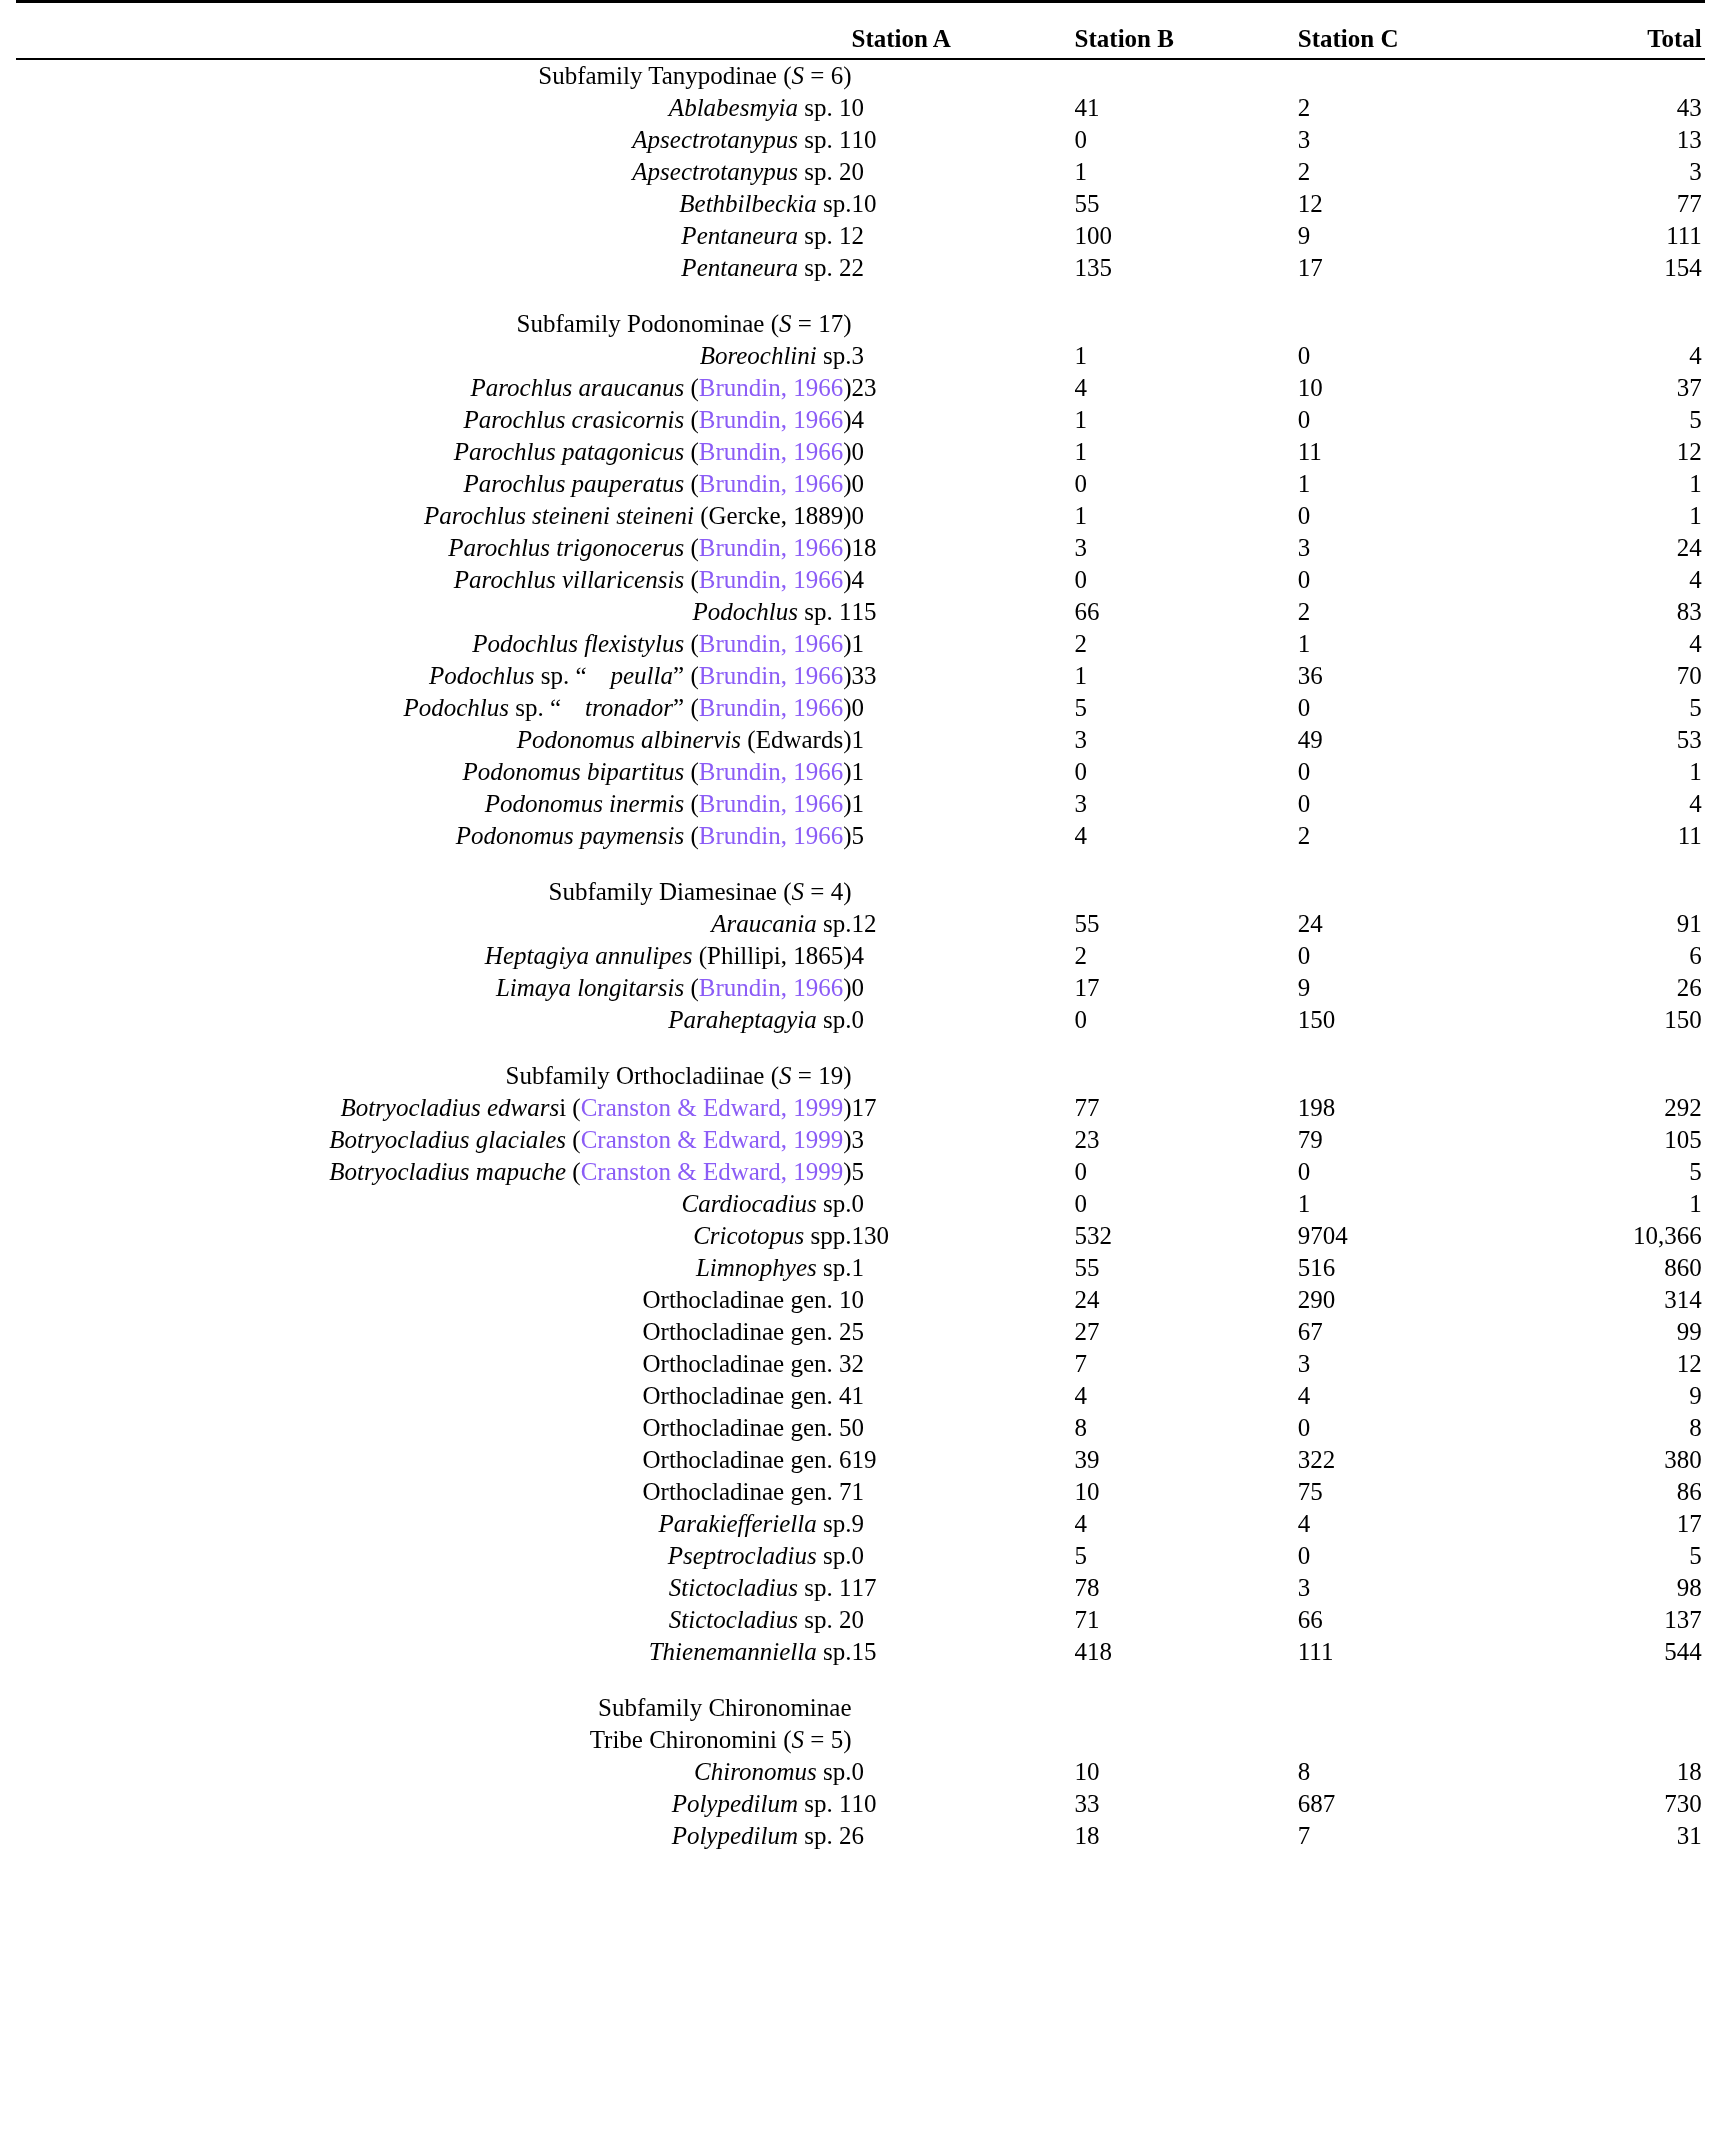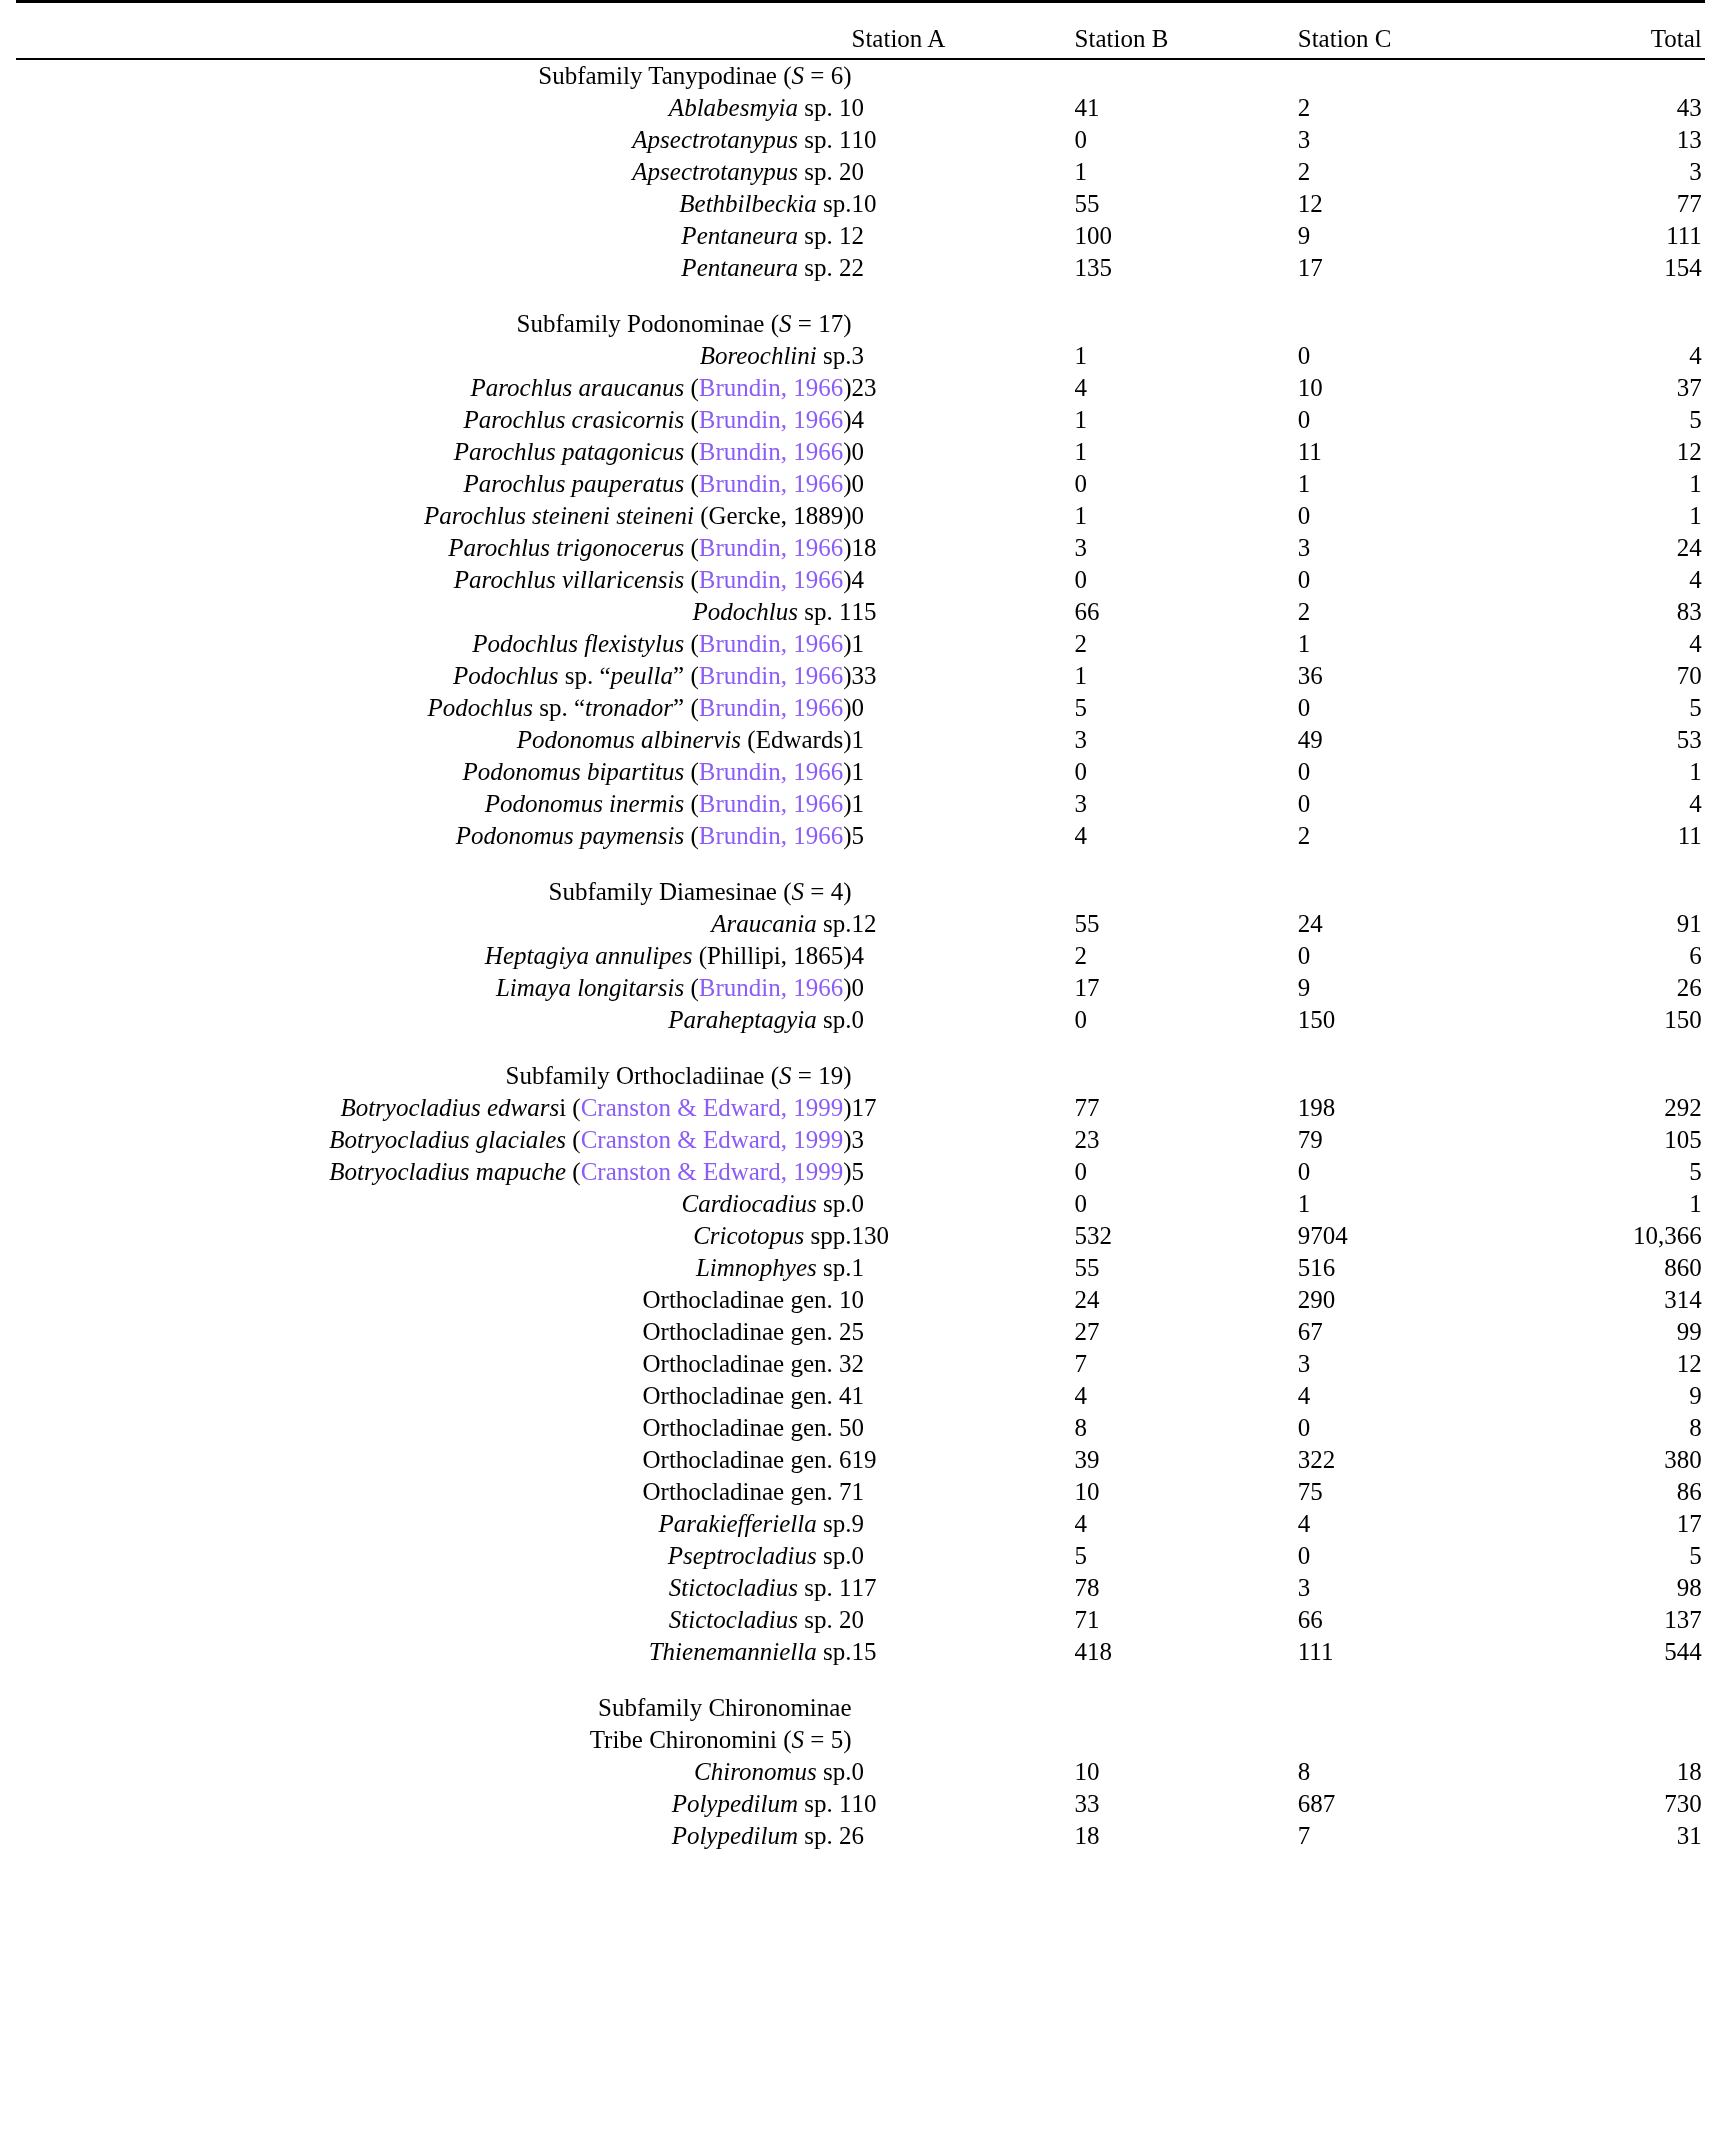"Station A" thead td, thead th { font-weight: normal -> bold }
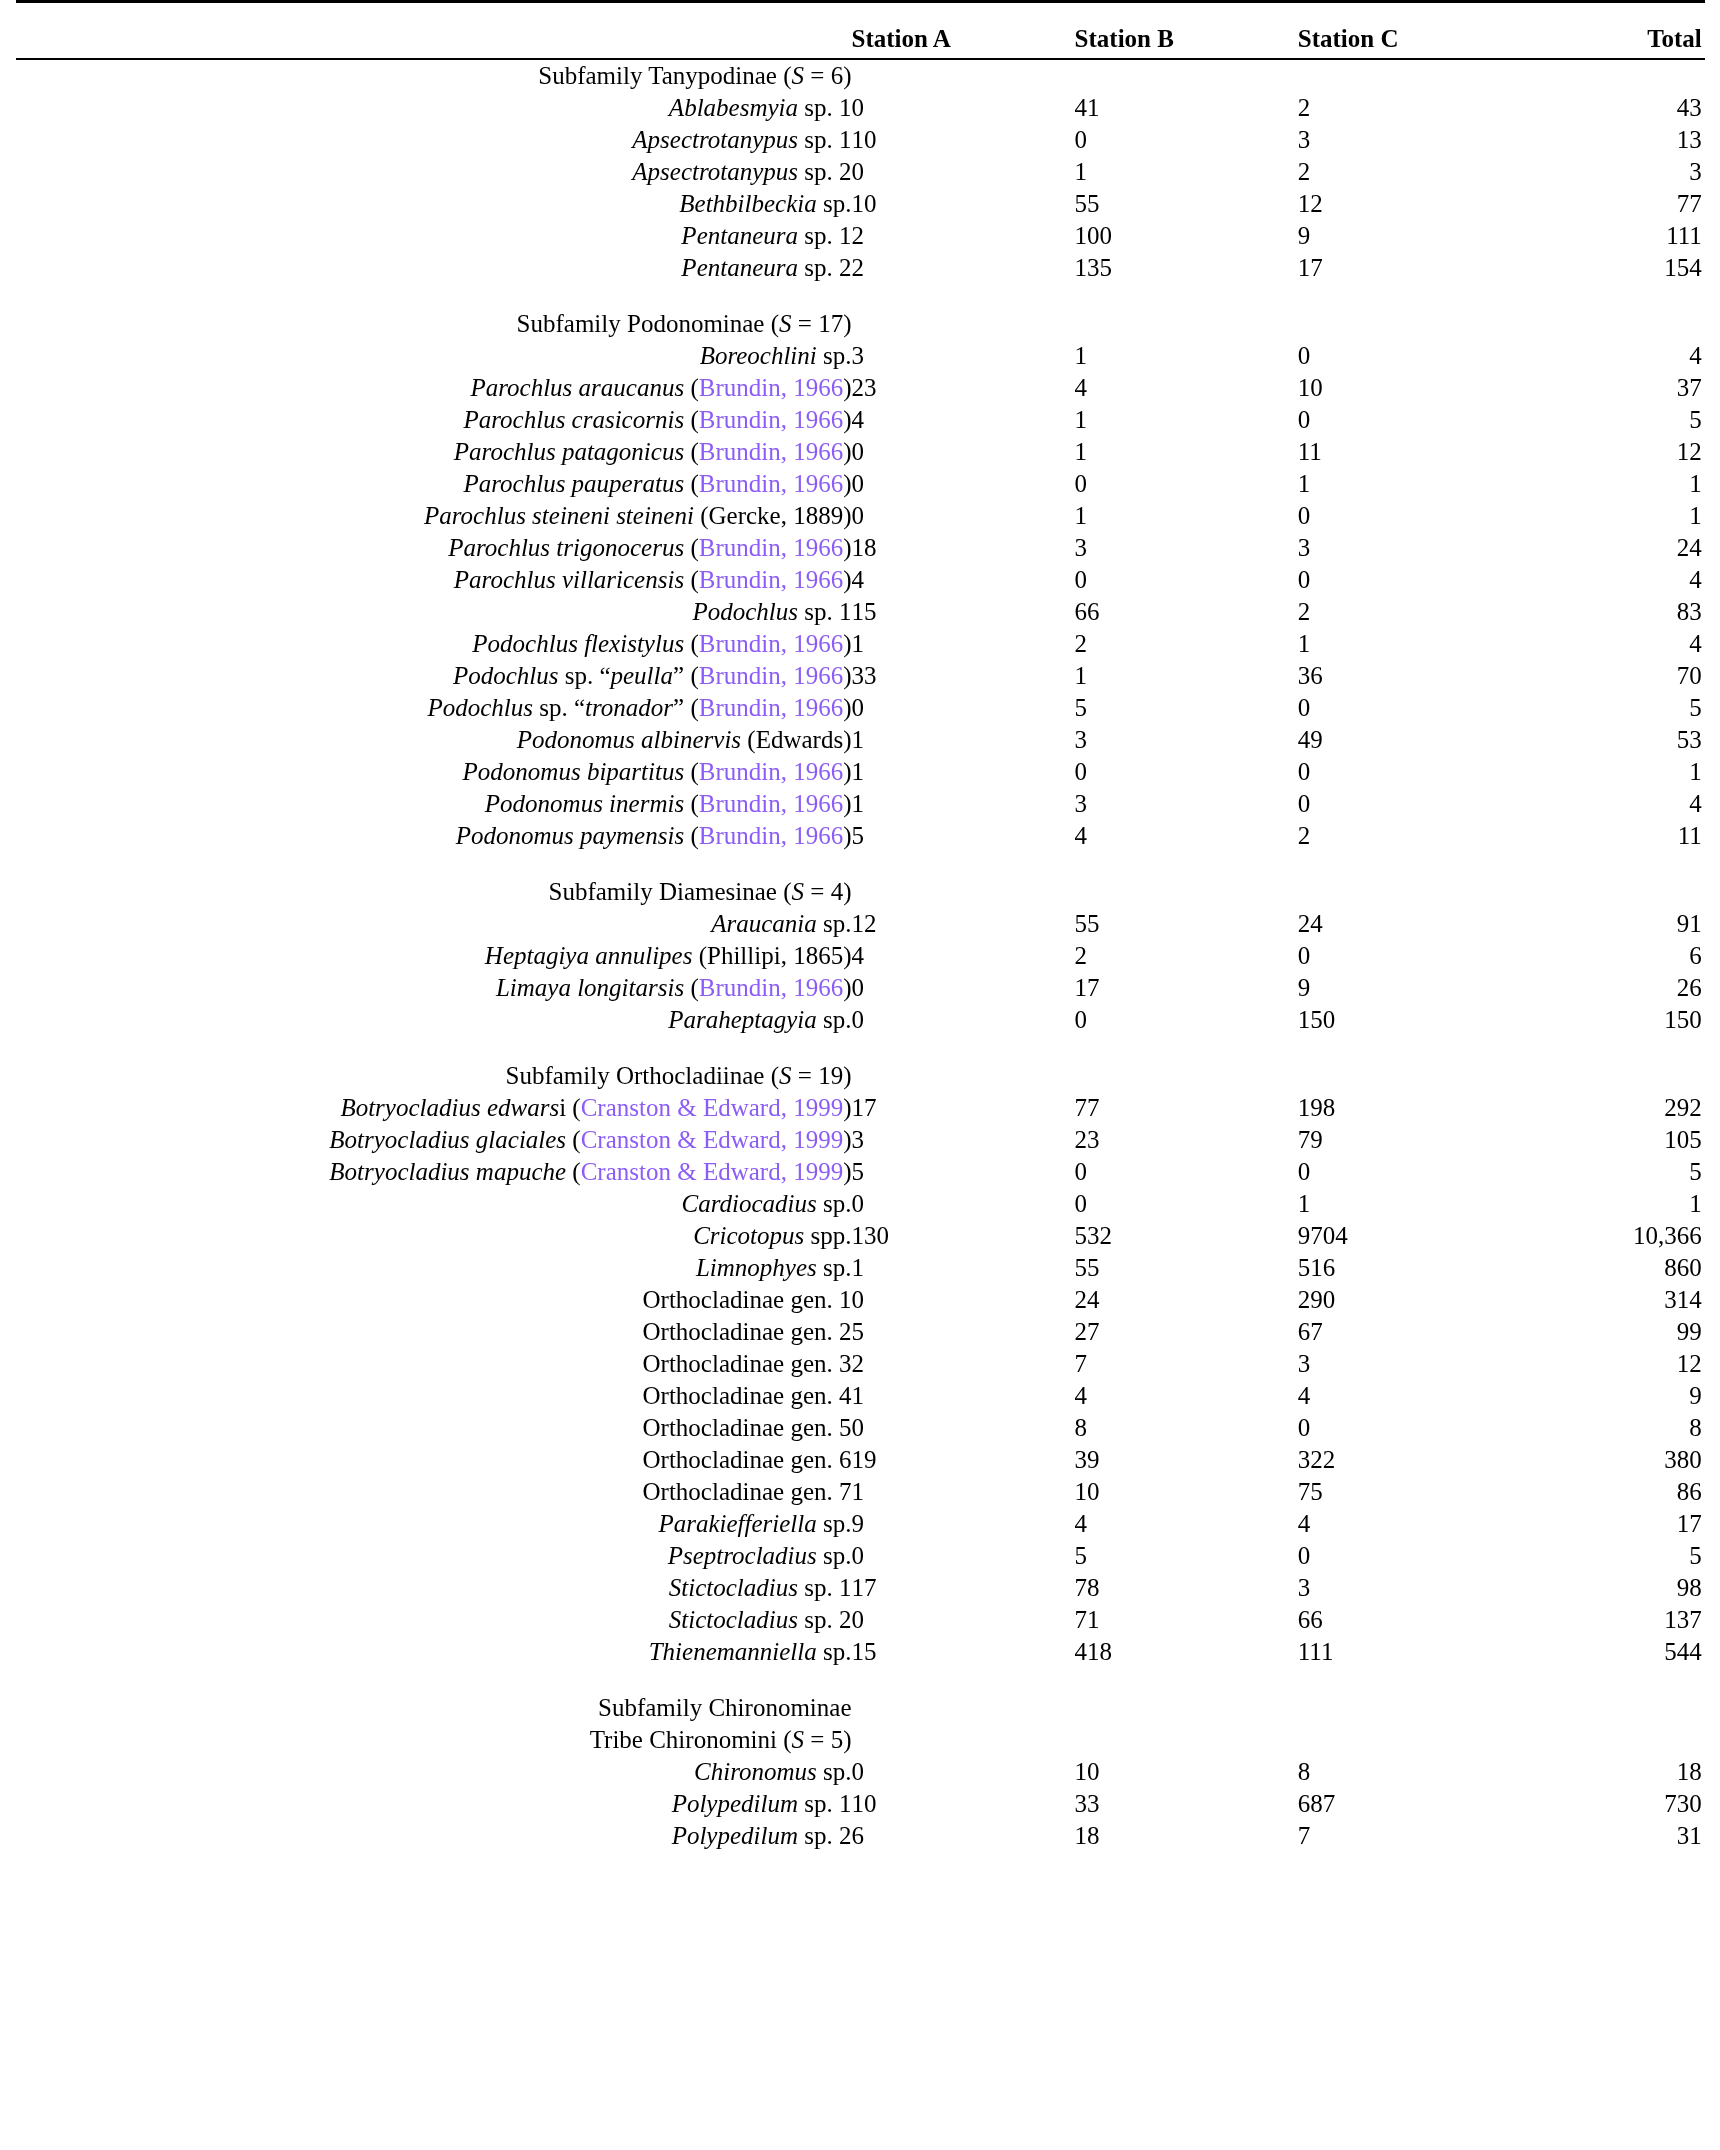"Ablabesmyia" .sci { margin-left: none -> 24px }
